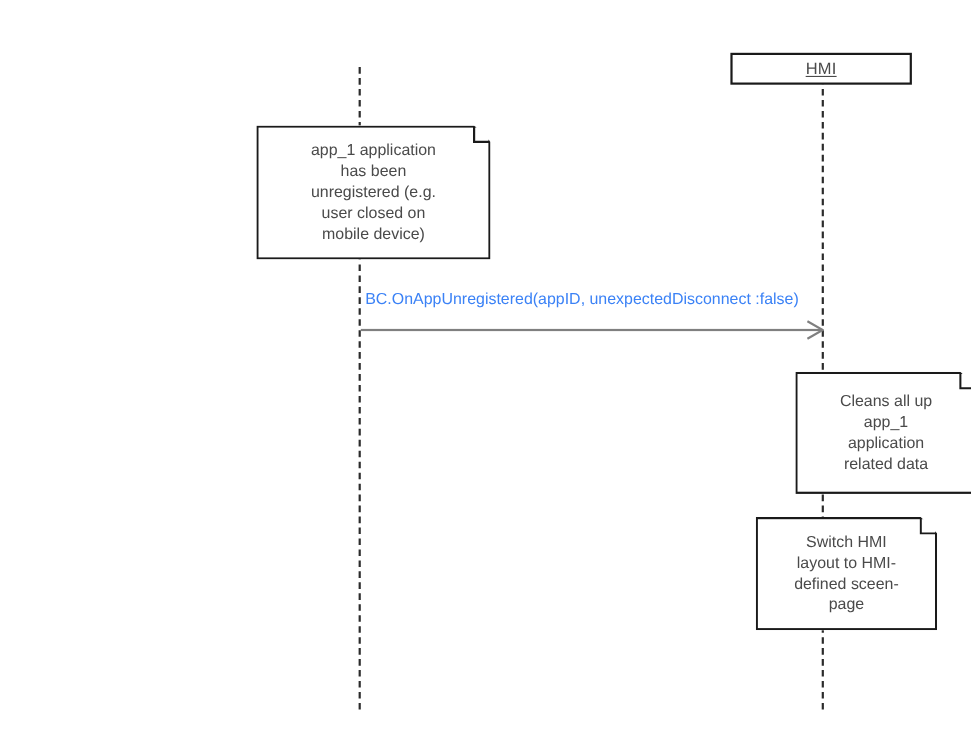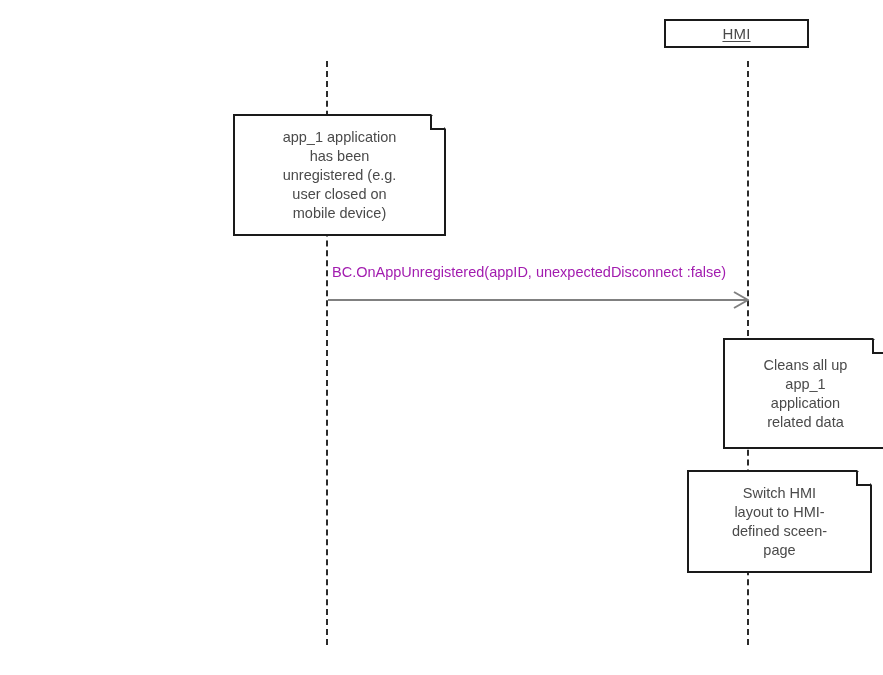"HMI" div.participant { top: 19px -> 48px; width: 145px -> 165px }
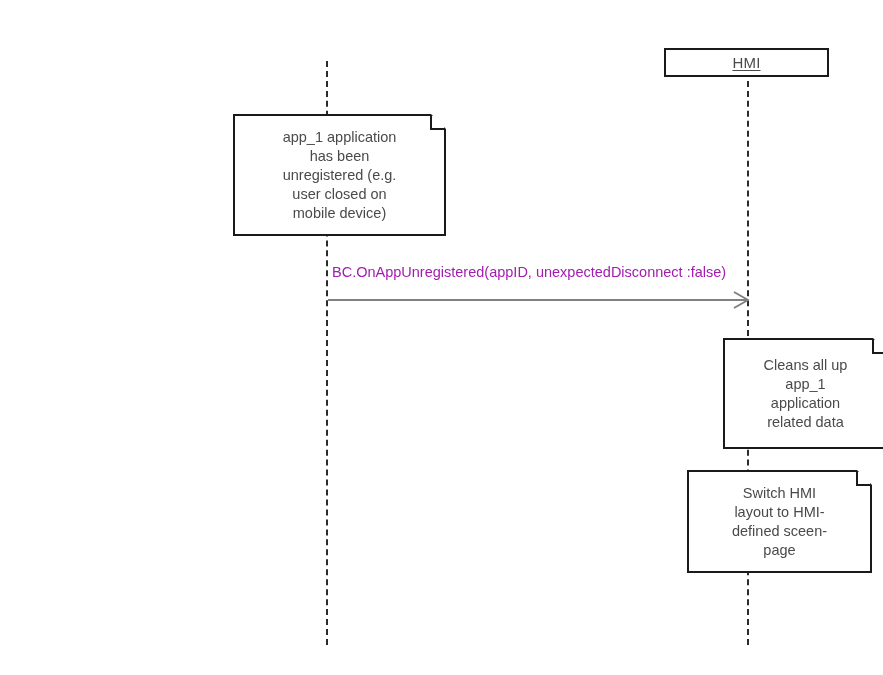"BC.OnAppUnregistered(appID," .message-label { color: #a21caf -> #3b82f6 }
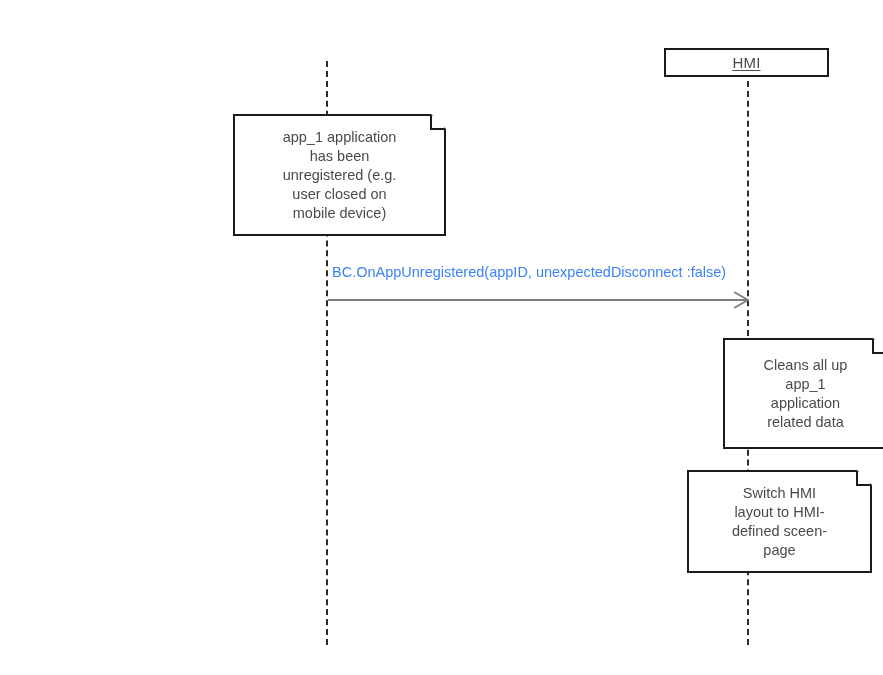"Switch HMI" div.note { width: 185px -> 165px }
